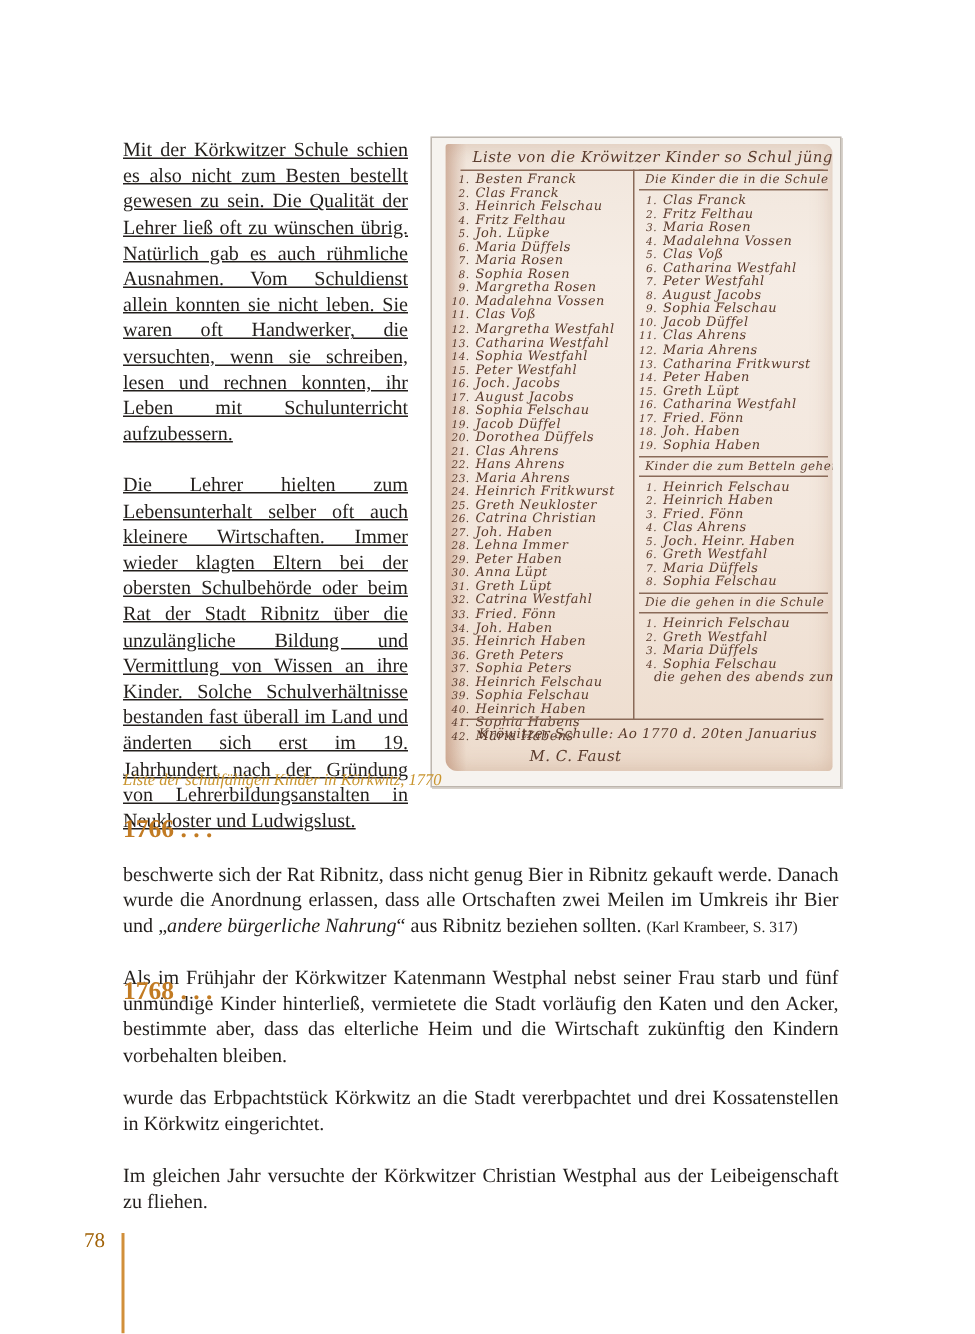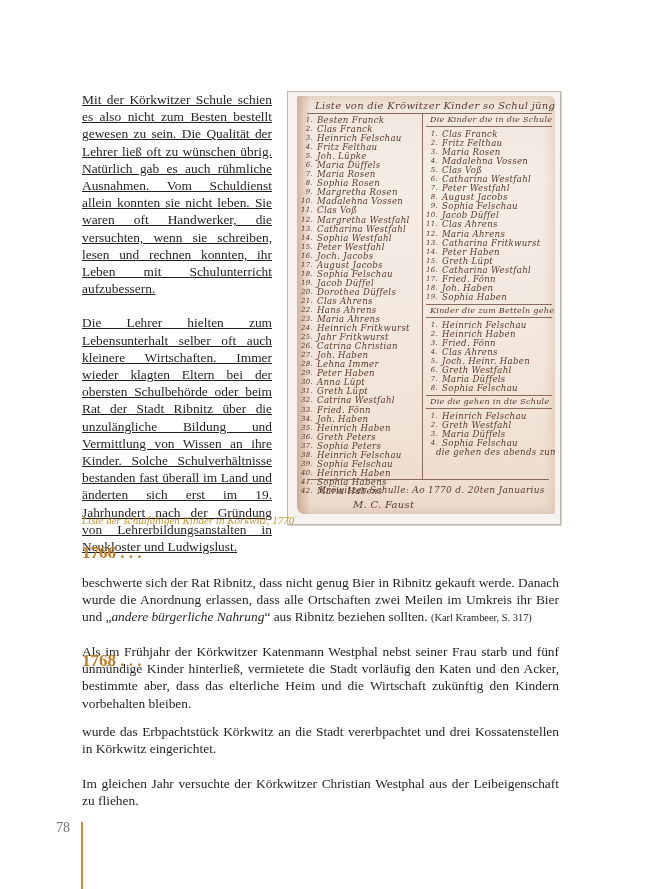"Jahr Fritkwurst" span { text: Jahr Fritkwurst -> Greth Neukloster }
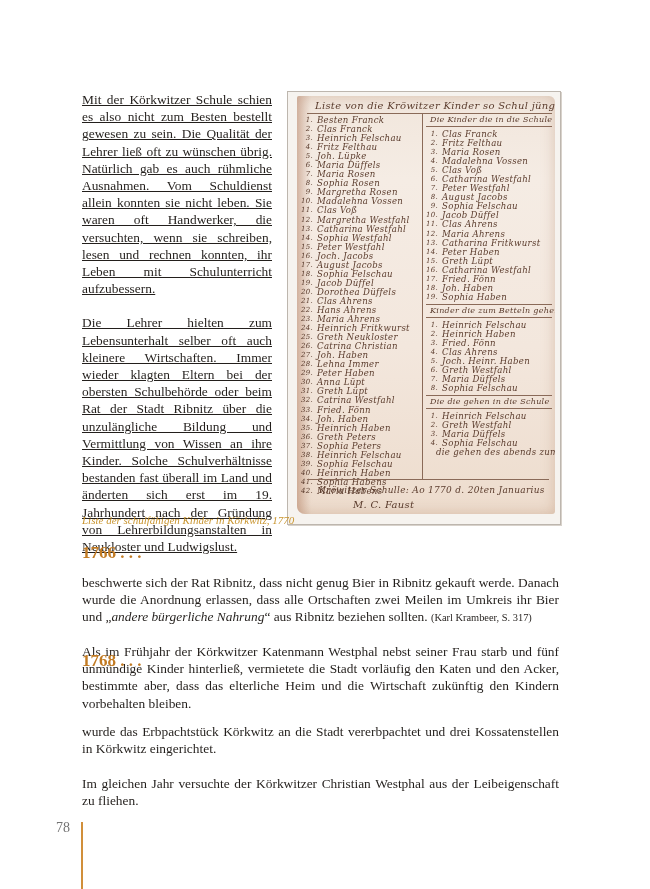"78" .pagenum { color: #737373 -> #a16207 }
